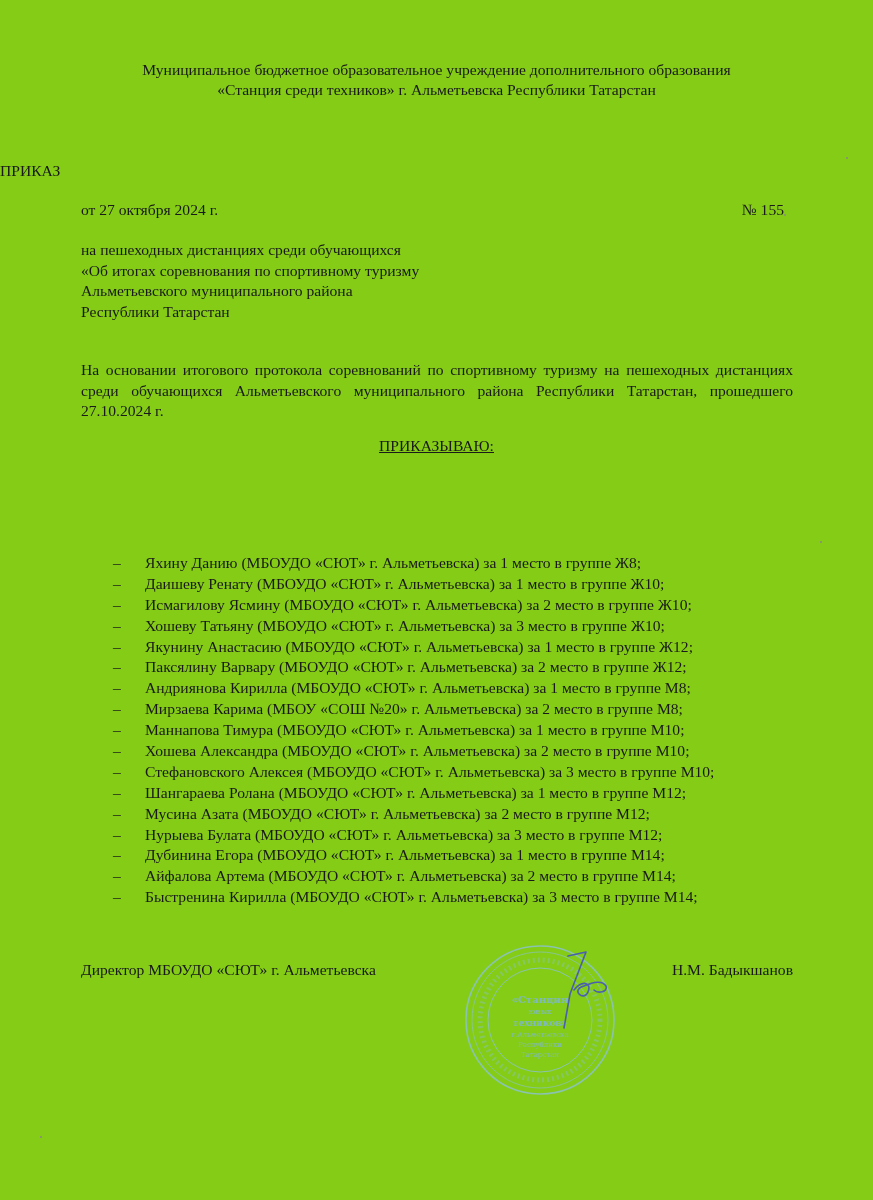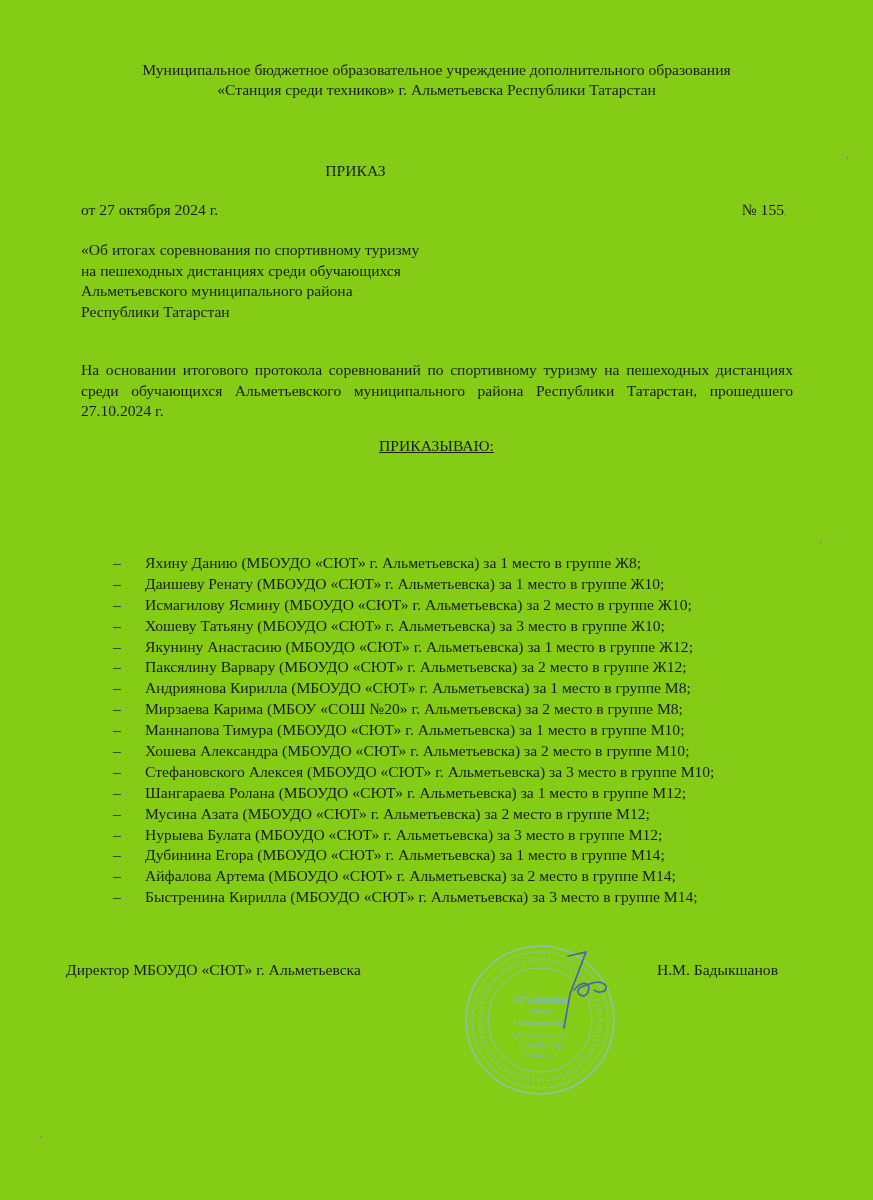"ПРИКАЗ" .title { padding-left: 9px -> none; text-align: center -> none }
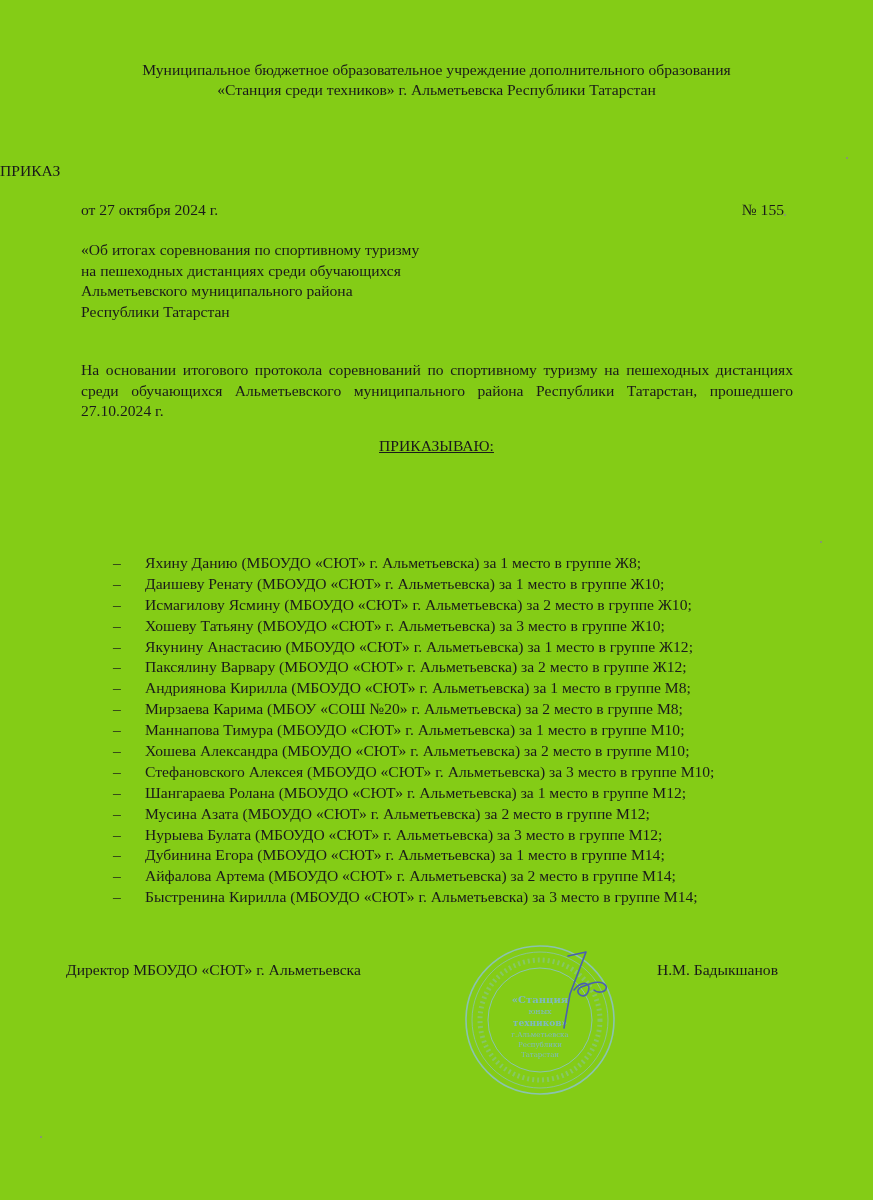"«Об итогах соревнования по спортивному" div { order: before "на пешеходных дистанциях среди" -> after "на пешеходных дистанциях среди" }
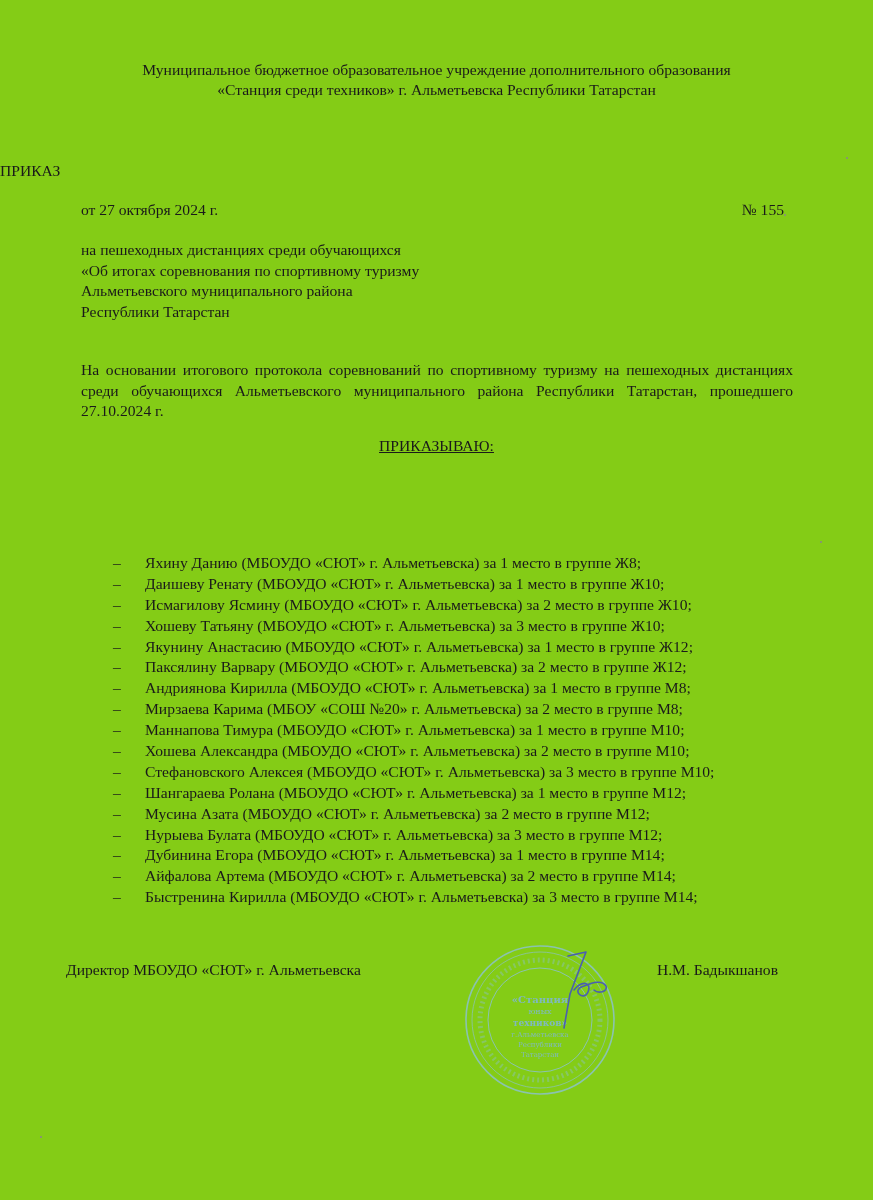"Директор МБОУДО «СЮТ» г. Альметьевска" .signature { left: 66px -> 81px }
